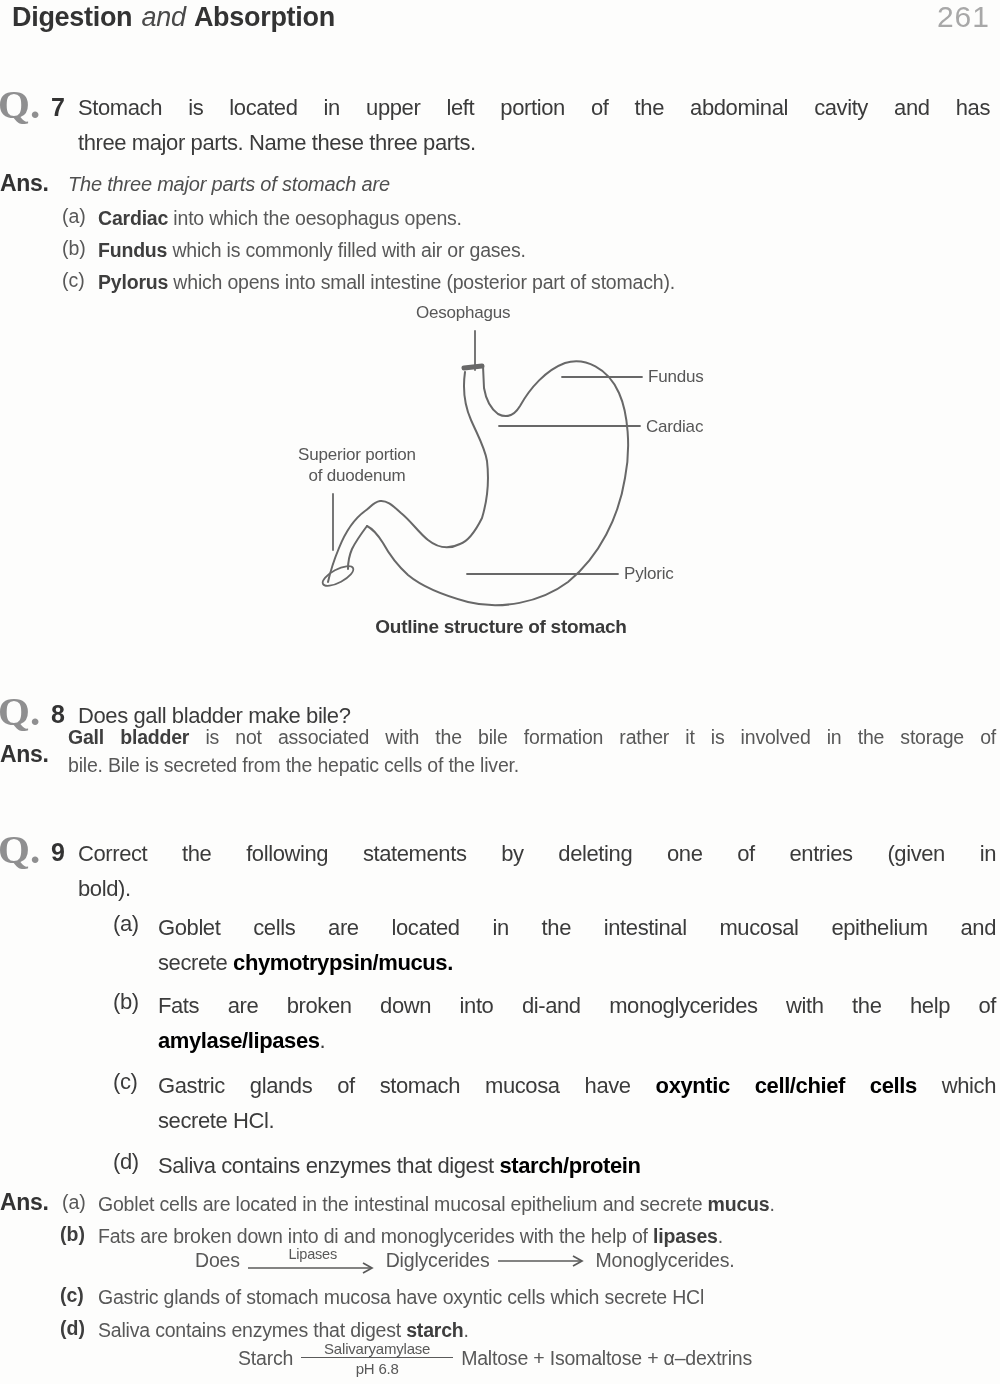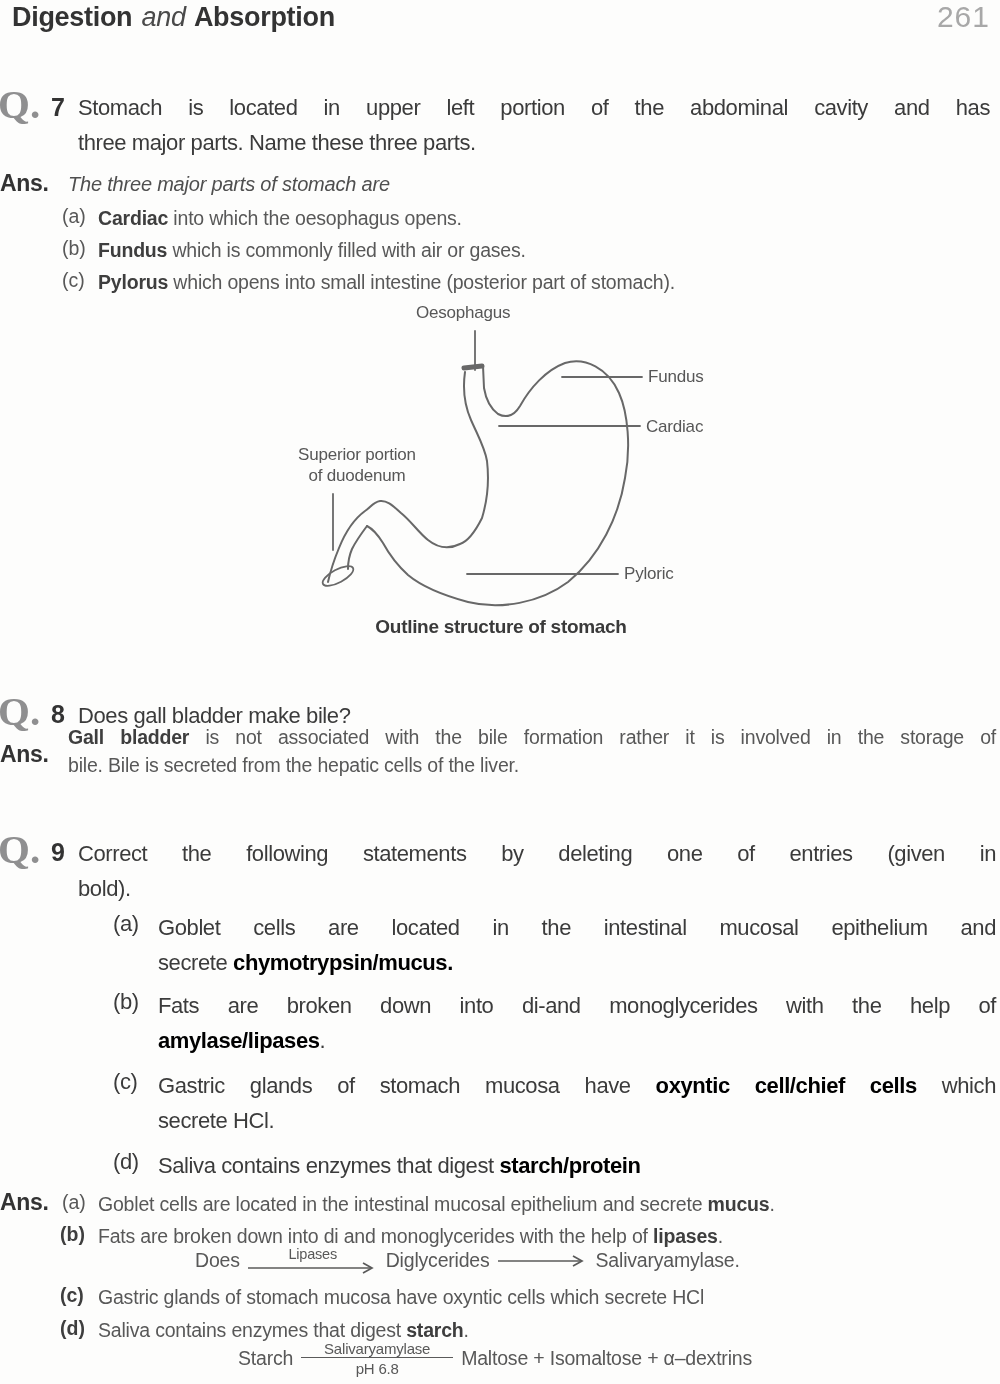"Salivaryamylase." span { text: Salivaryamylase -> Monoglycerides }
